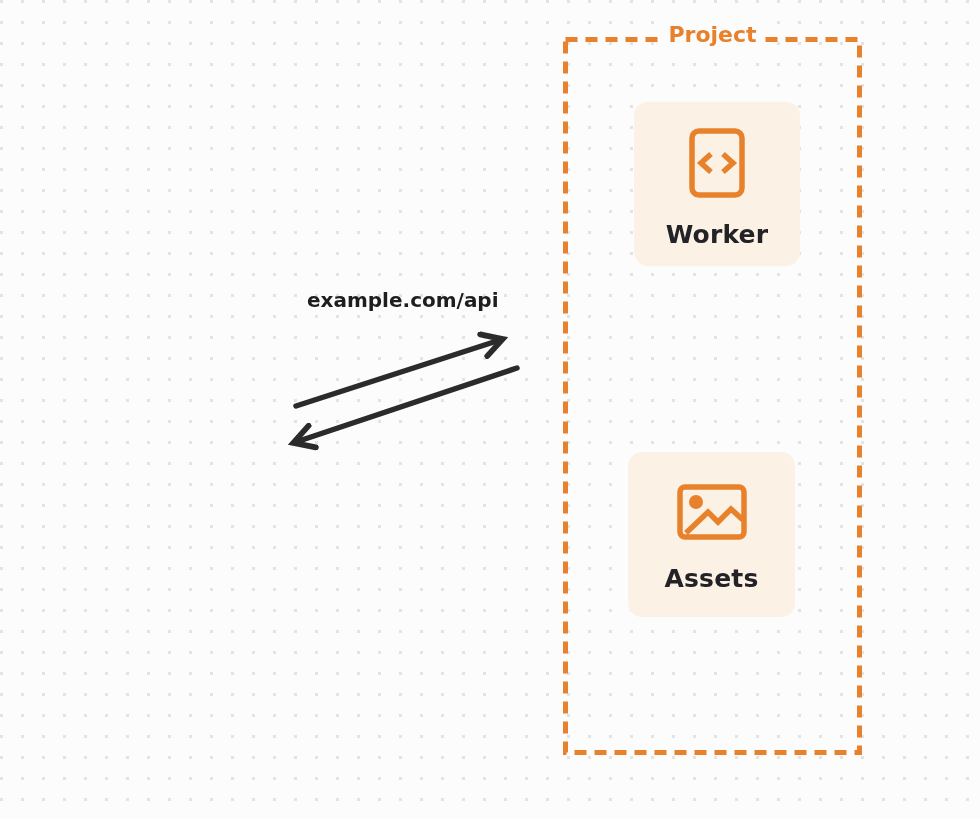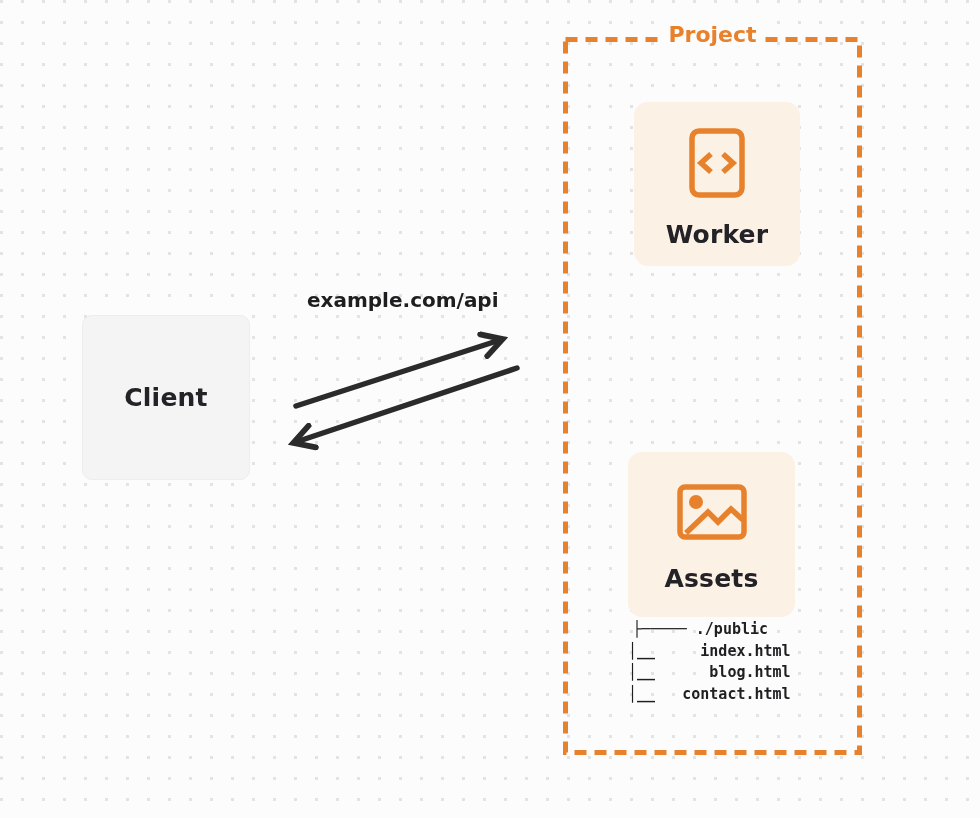"Project" .project-box { text-align: center -> none }
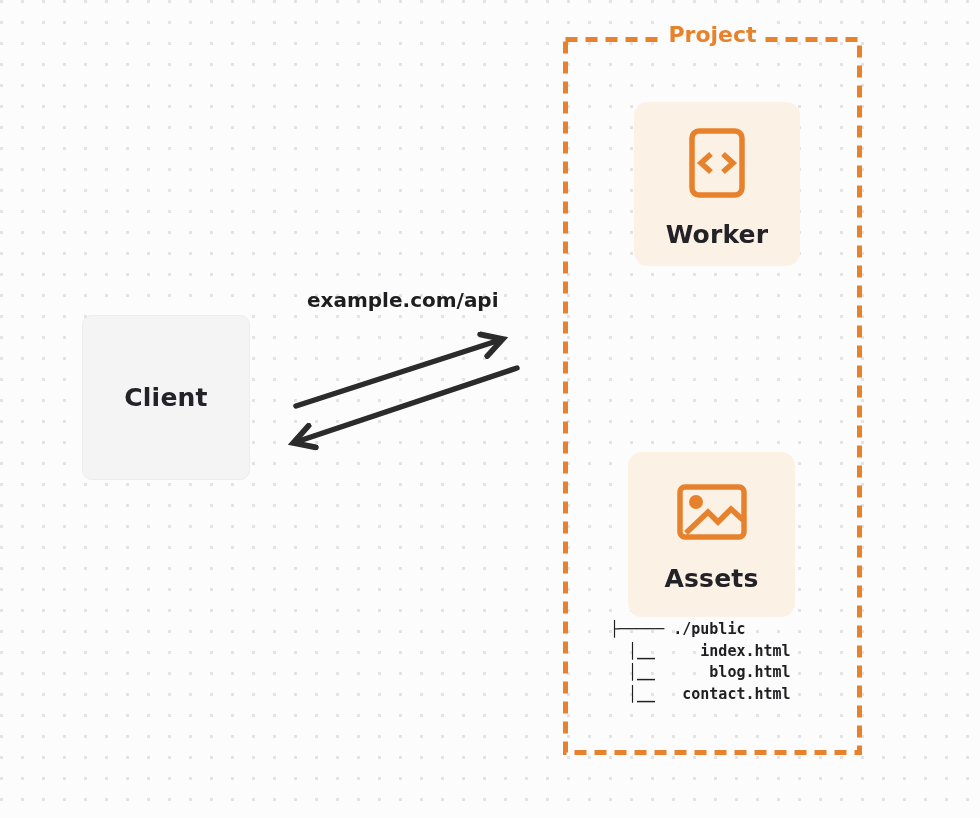"Client" div.client-box { html: <div> <span>Client</span> </div> -> none }
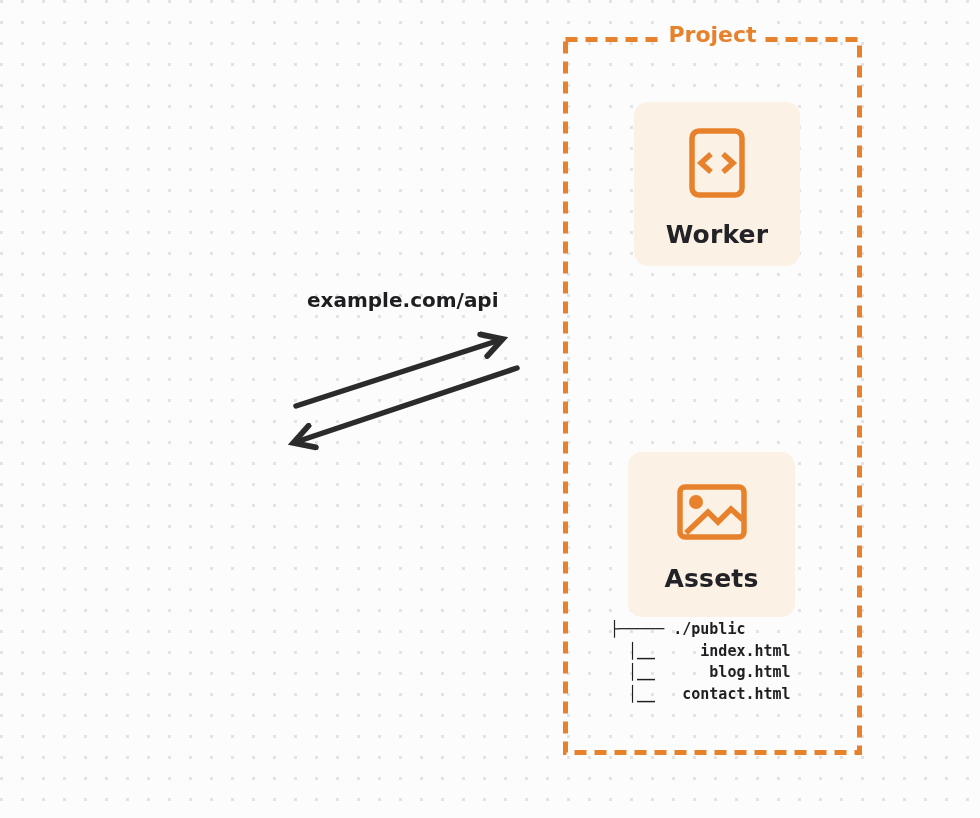"├───── ./public" pre.file-tree { html: <pre>├───── ./public │__ index.html │__ blog.html │__ contact.html</pre> -> none }
